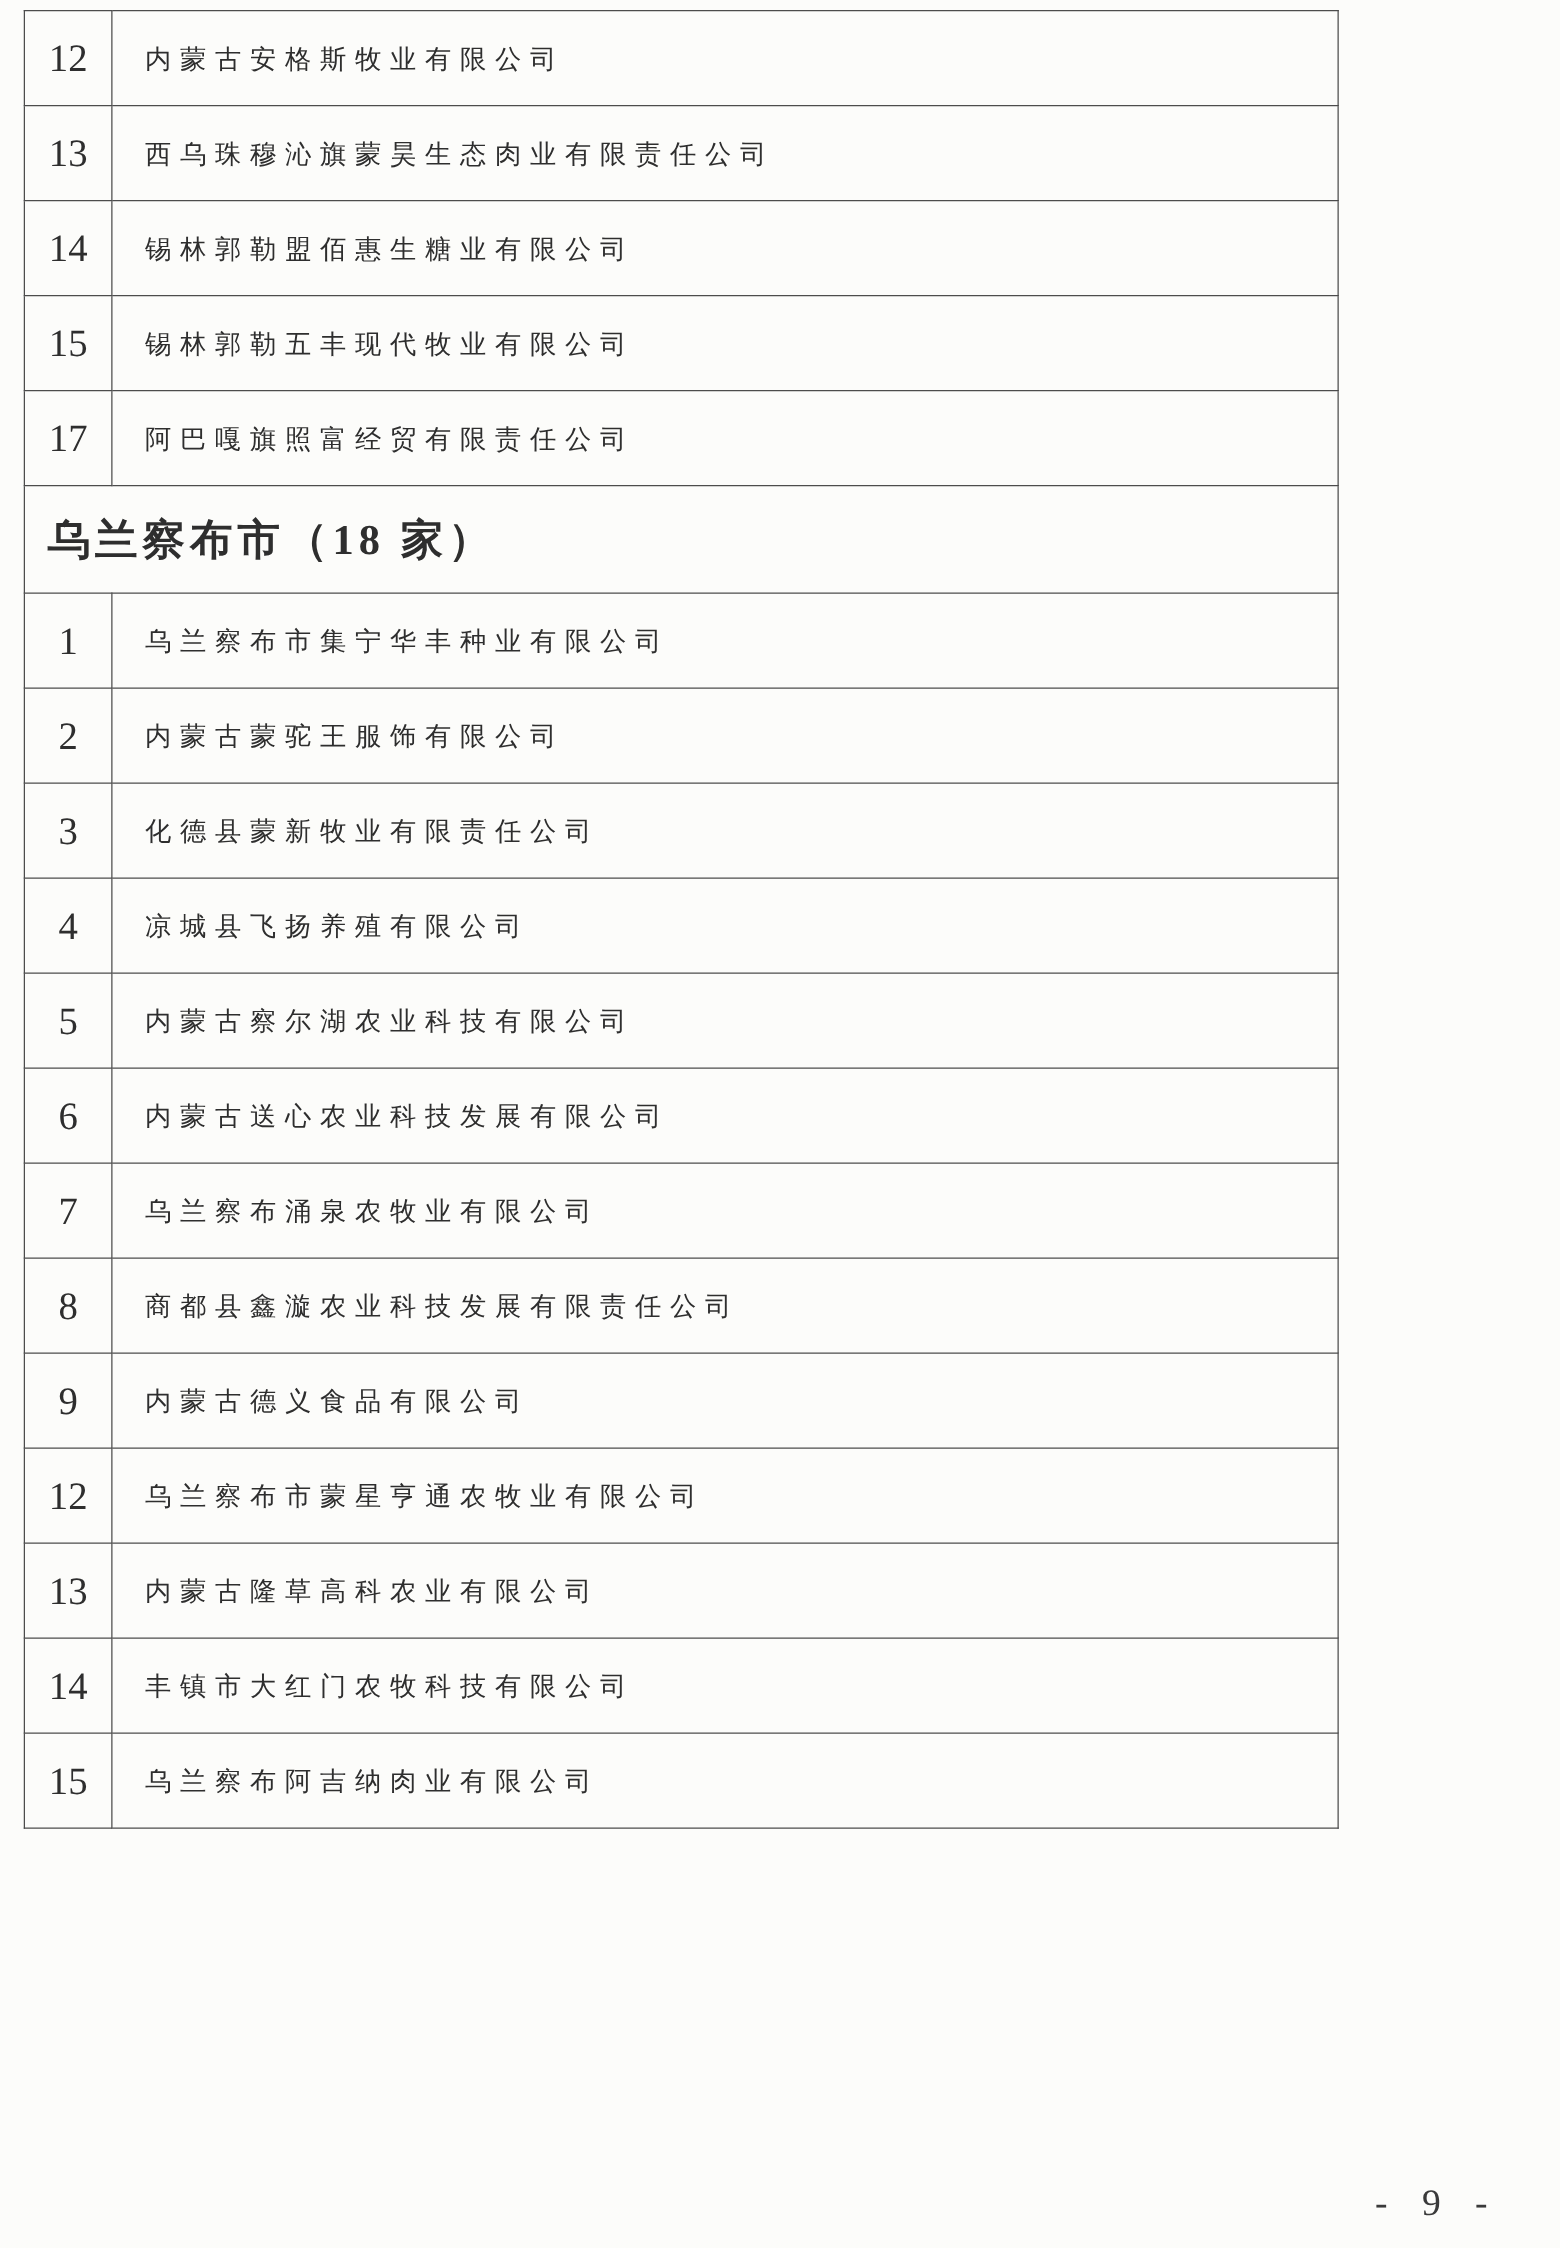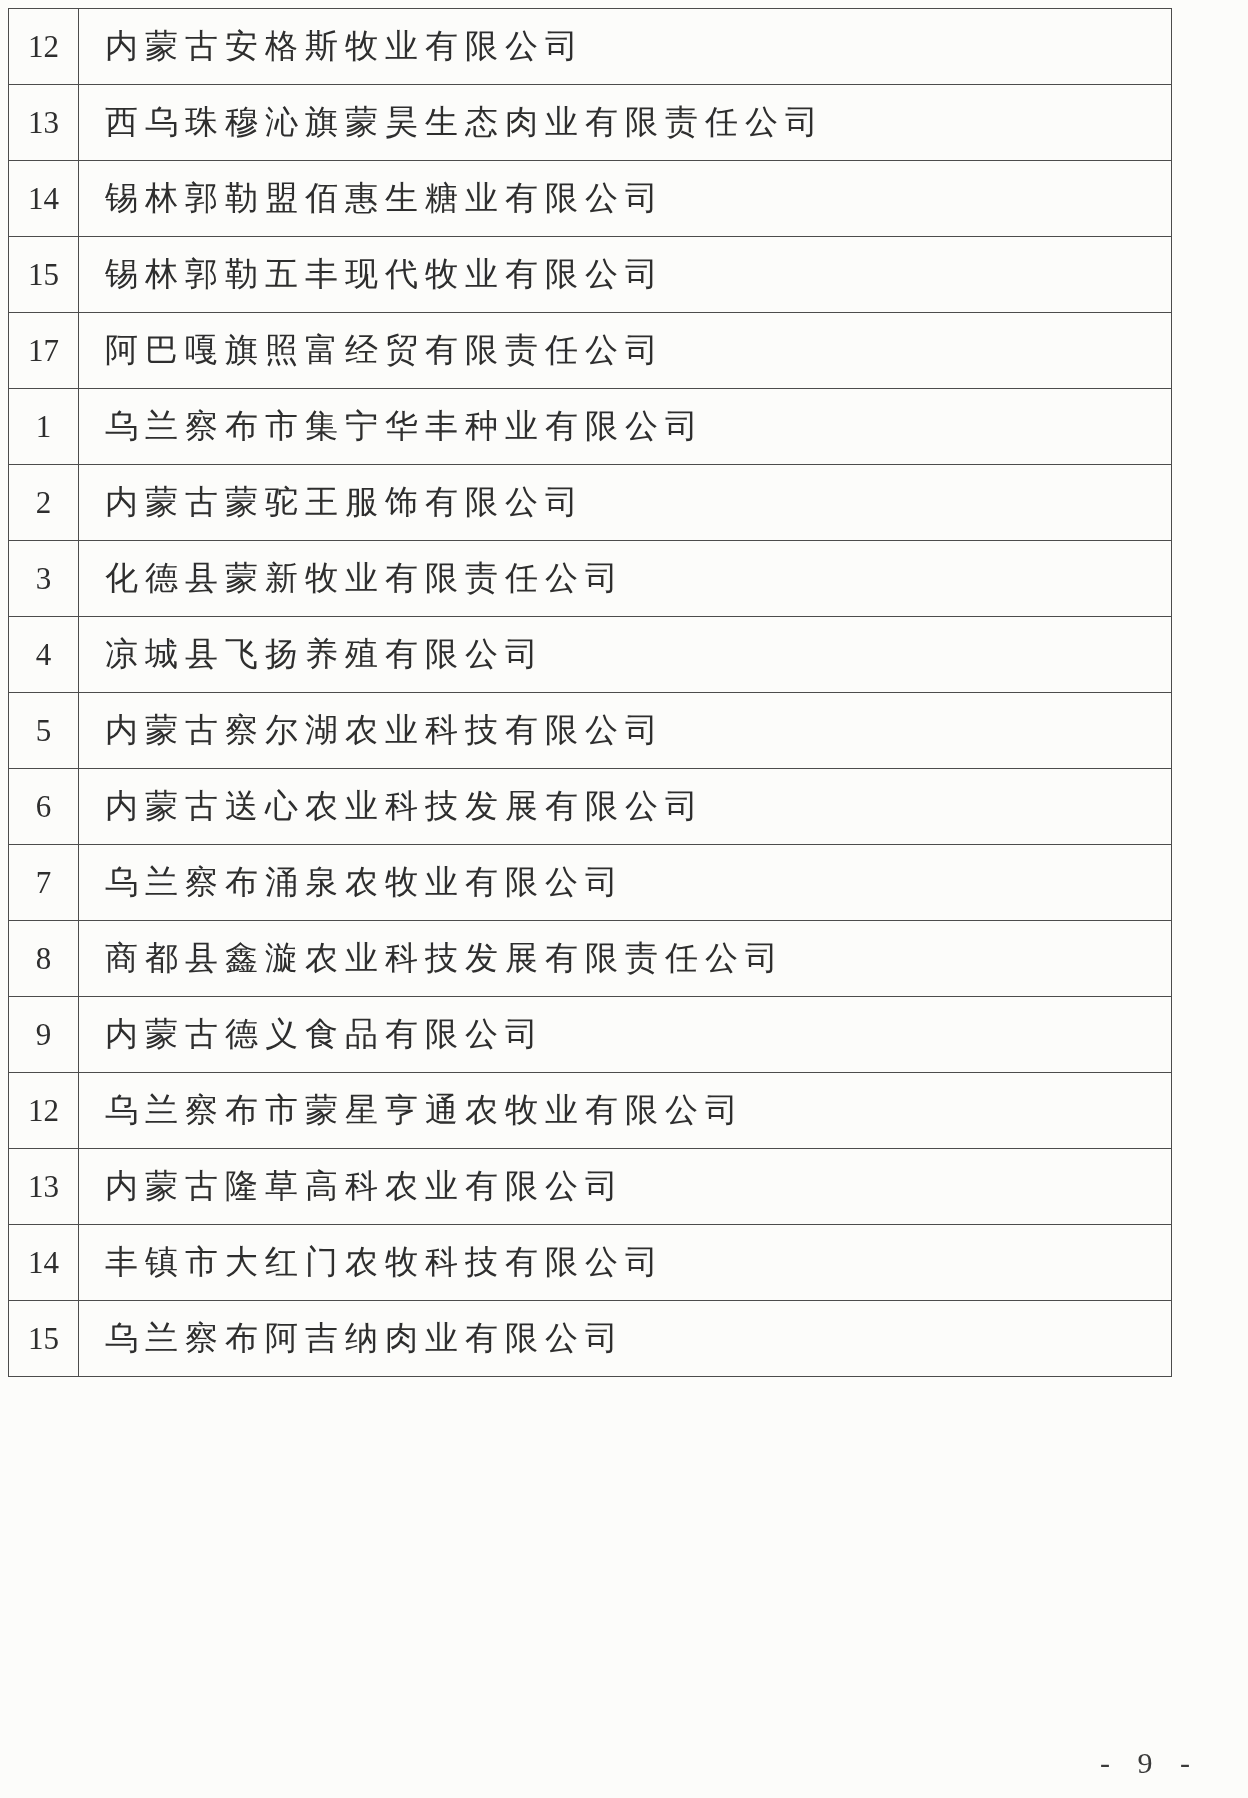"12" table.company-table { left: 8px -> 19px; width: 1164px -> 1052px }
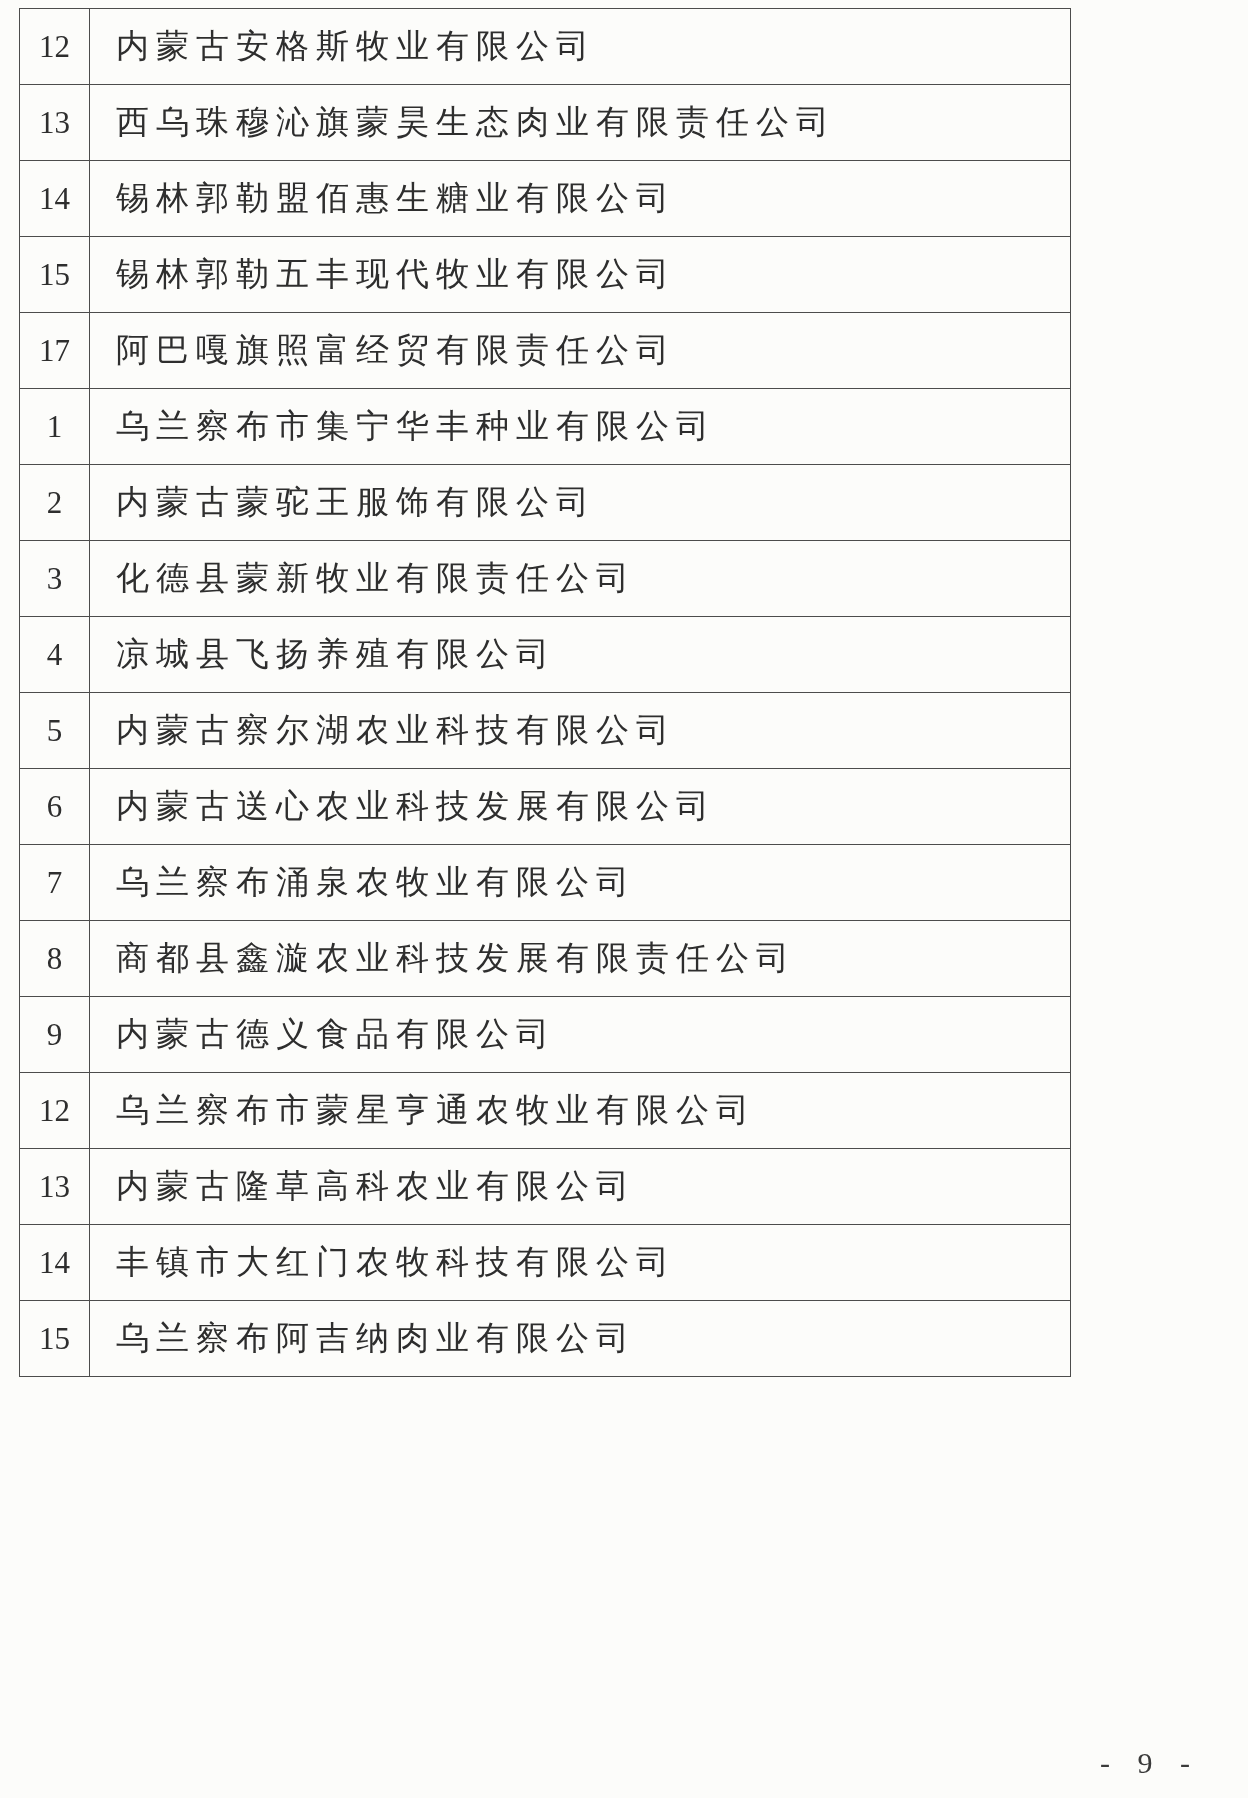"内蒙古安格斯牧业有限公司" td.name-cell { font-size: 33px -> 21px }
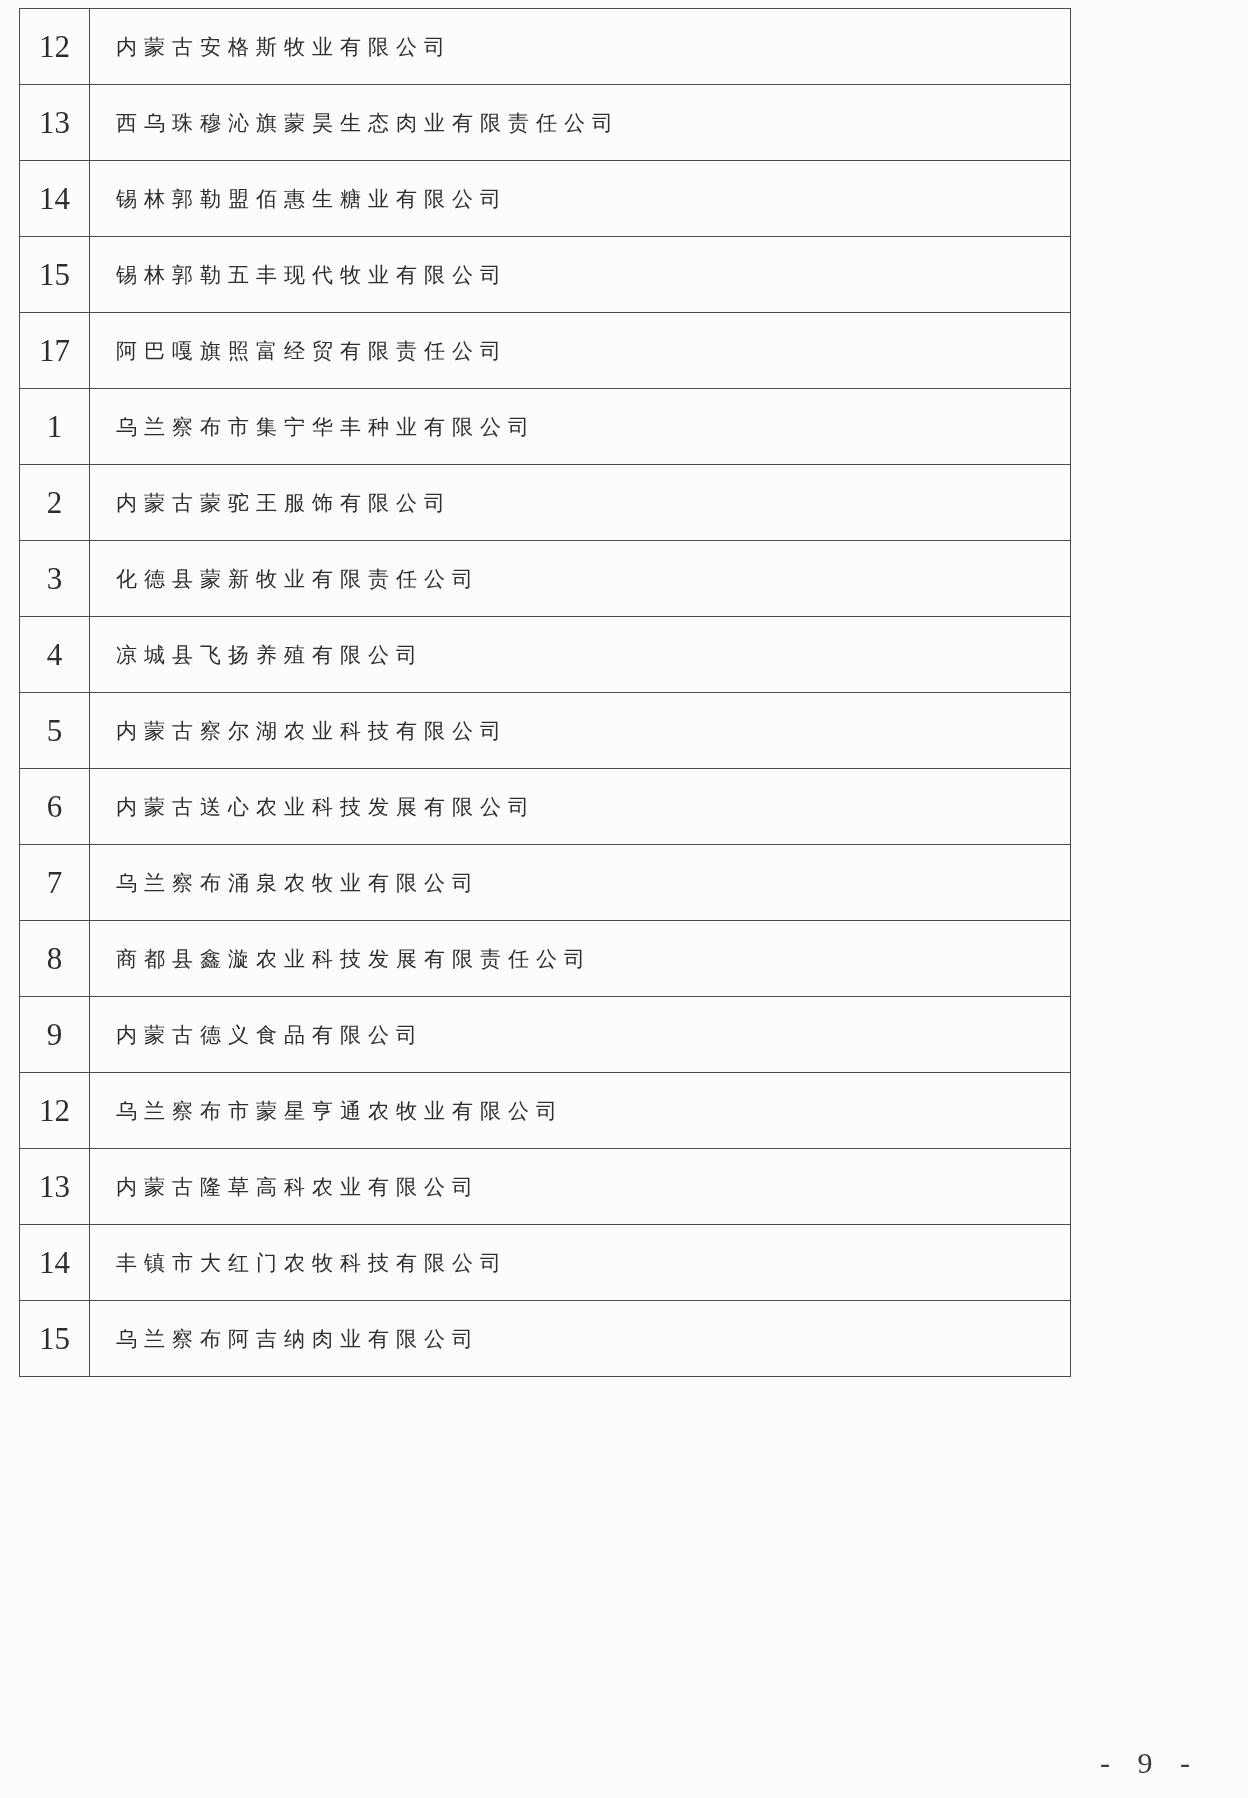"乌兰察布市（18 家）" tr.section-header-row { html: none -> <tr> <td>乌兰察布市（18 家）</td> </tr> }
